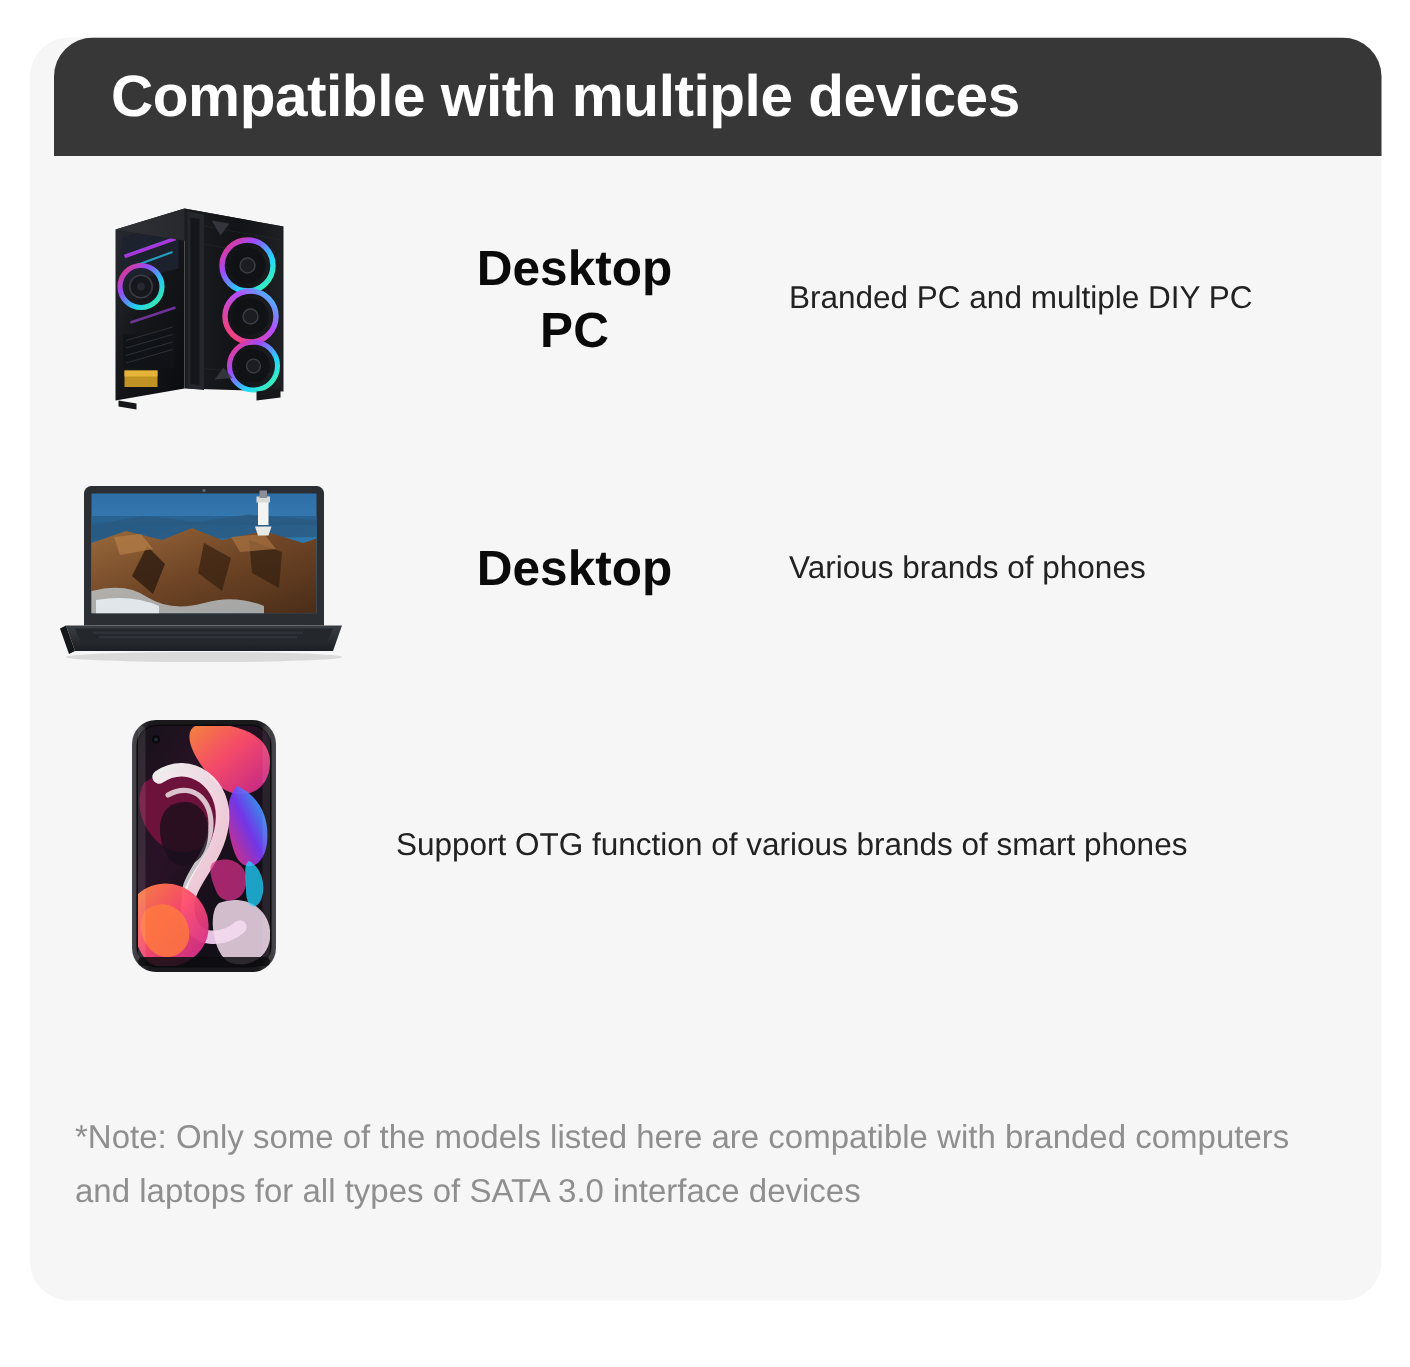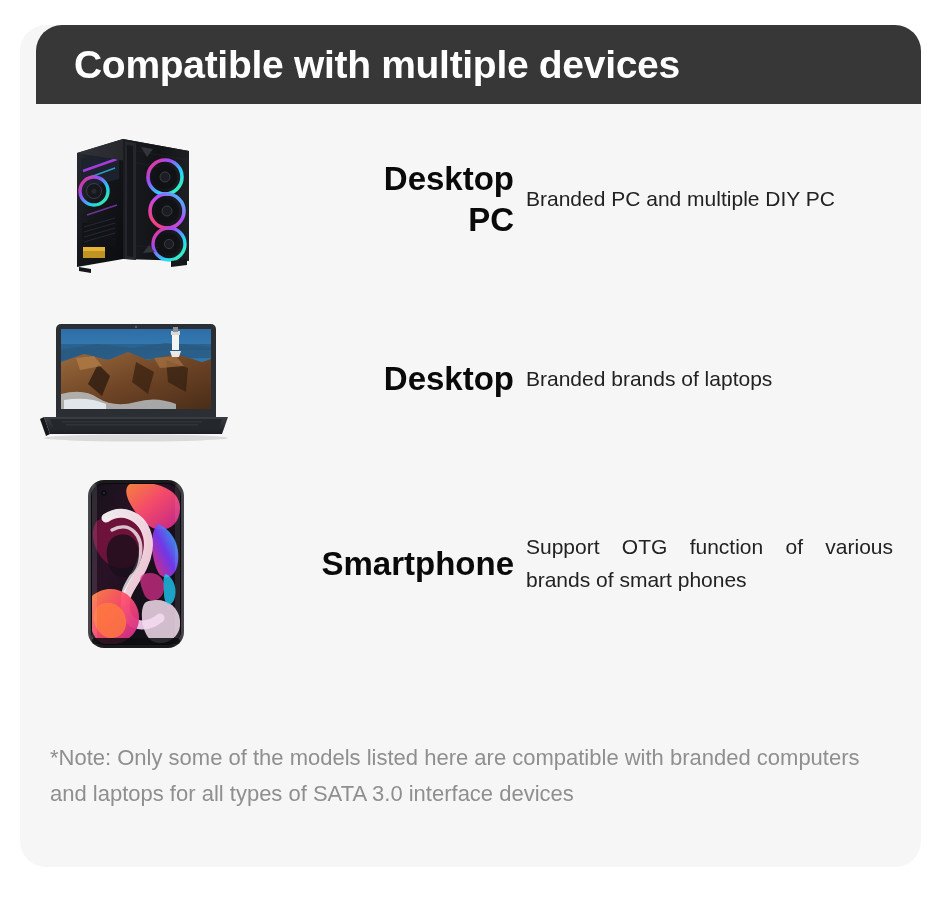"Desktop" .label { text-align: right -> center }
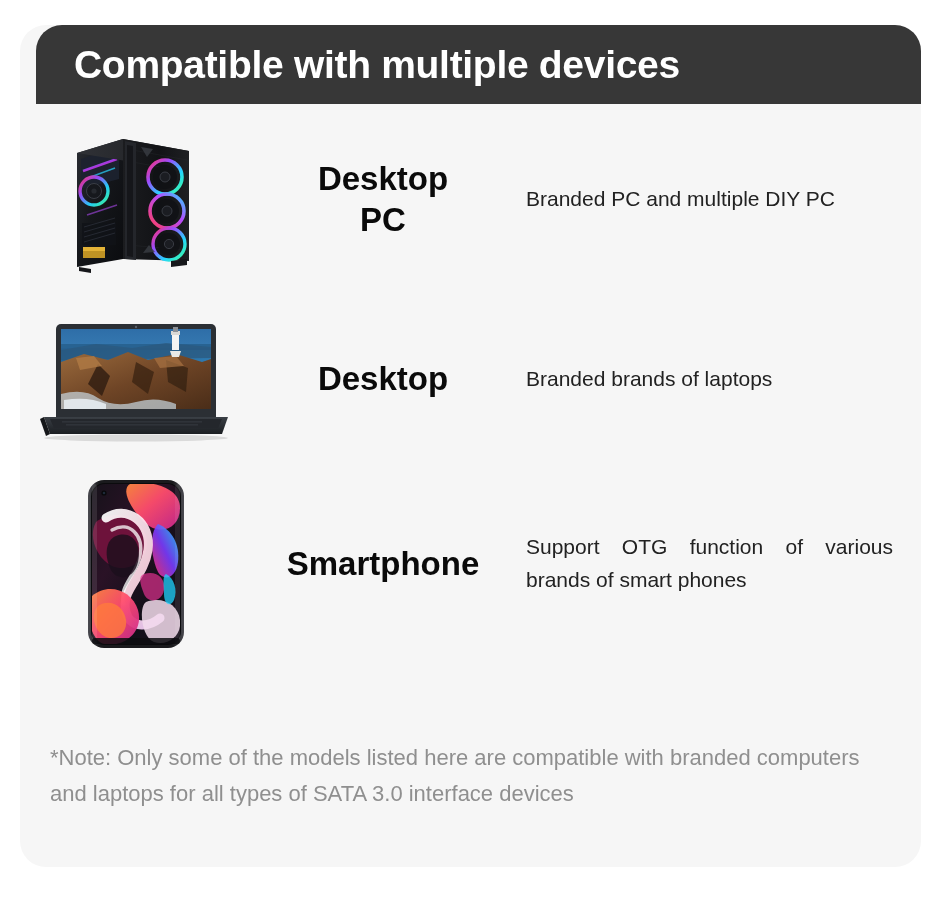"Branded brands of laptops" div.desc { text: Branded brands of laptops -> Various brands of phones }
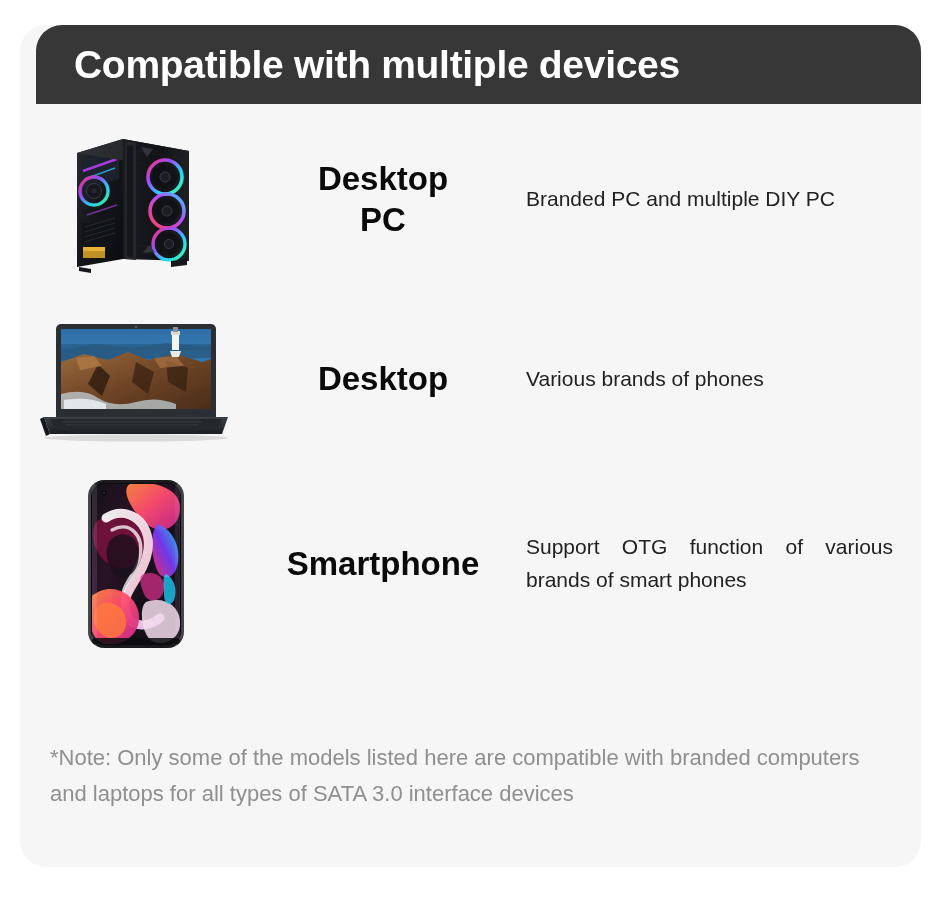"Smartphone" div.label { html: <div>Smartphone</div> -> none }
